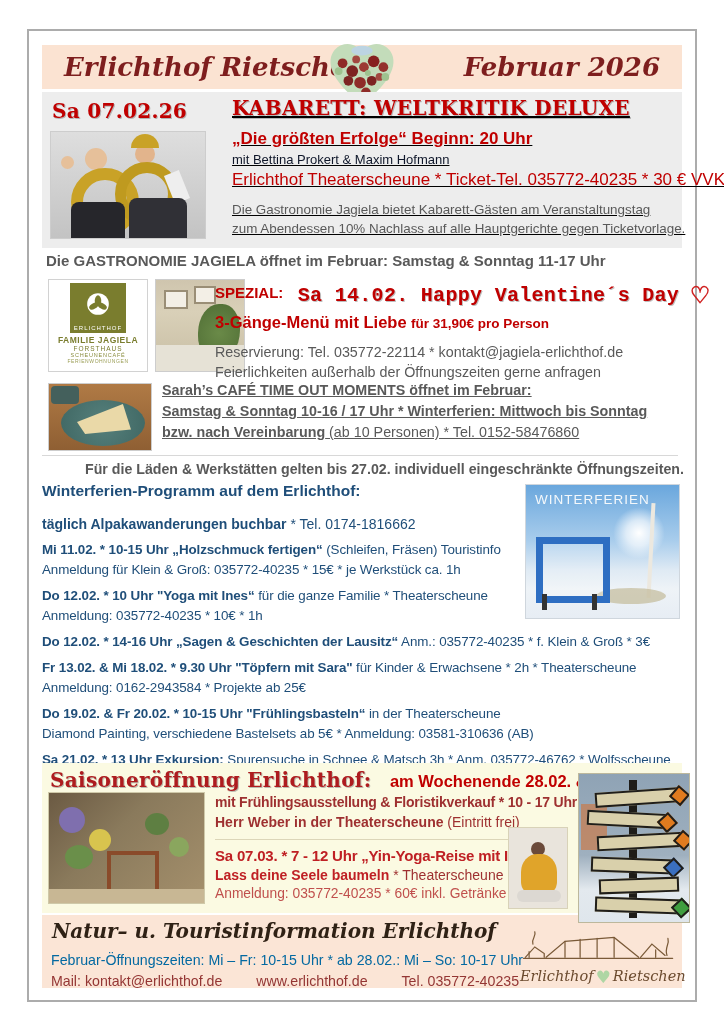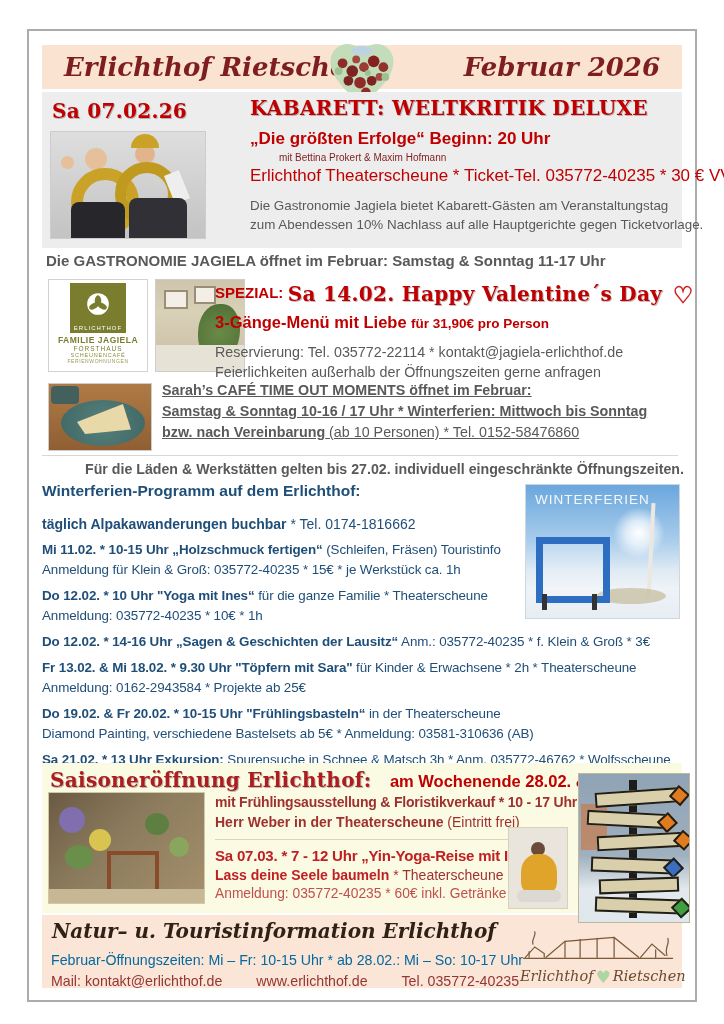"KABARETT: WELTKRITIK DELUXE" .kab-right { left: 208px -> 190px; text-decoration: none -> underline }
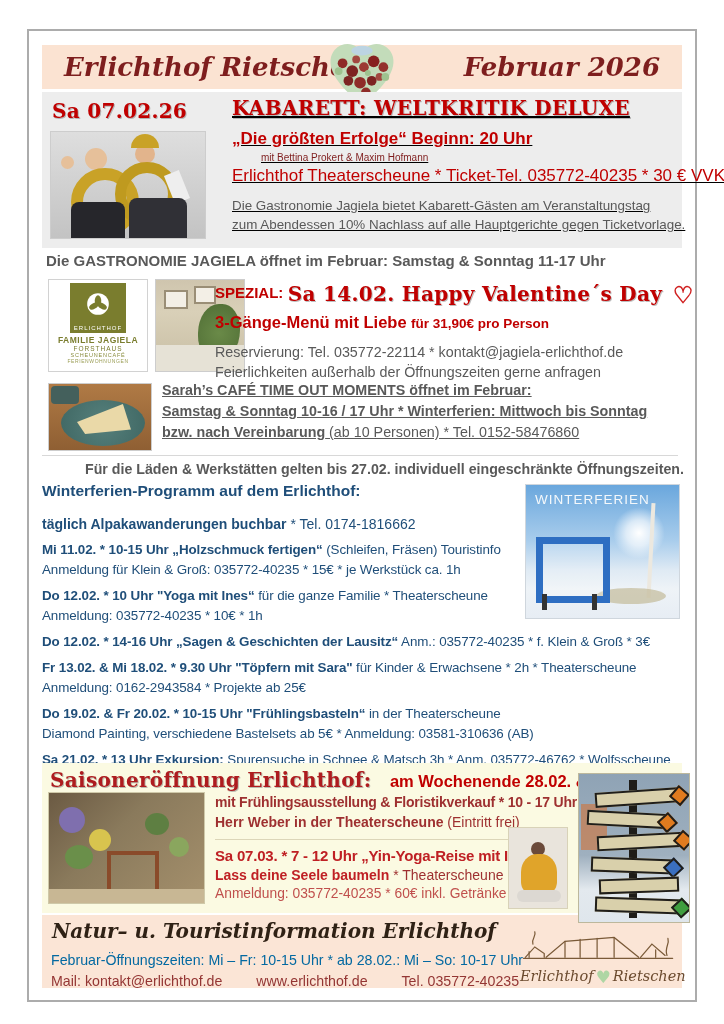"mit Bettina Prokert & Maxim" .kab-art { color: #7f1d1d -> #0f172a; font-size: 10px -> 13px; margin-left: 29px -> none }
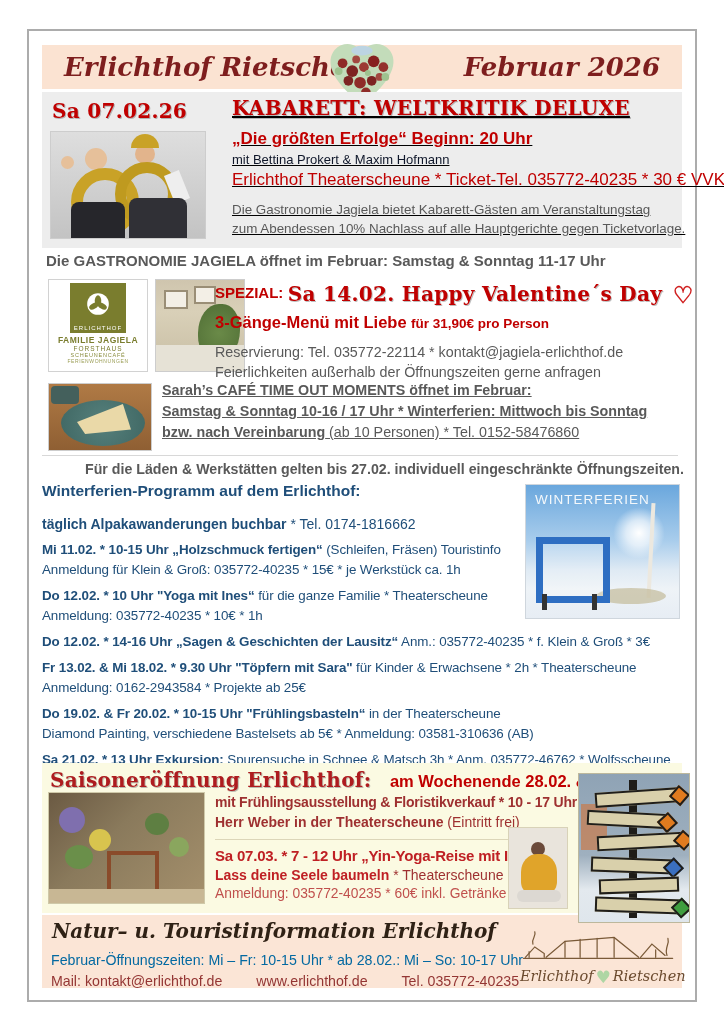"Sa 14.02. Happy Valentine´s Day" .spez-title { font-family: none -> Liberation Mono, monospace; margin-left: 0 -> 10px }
